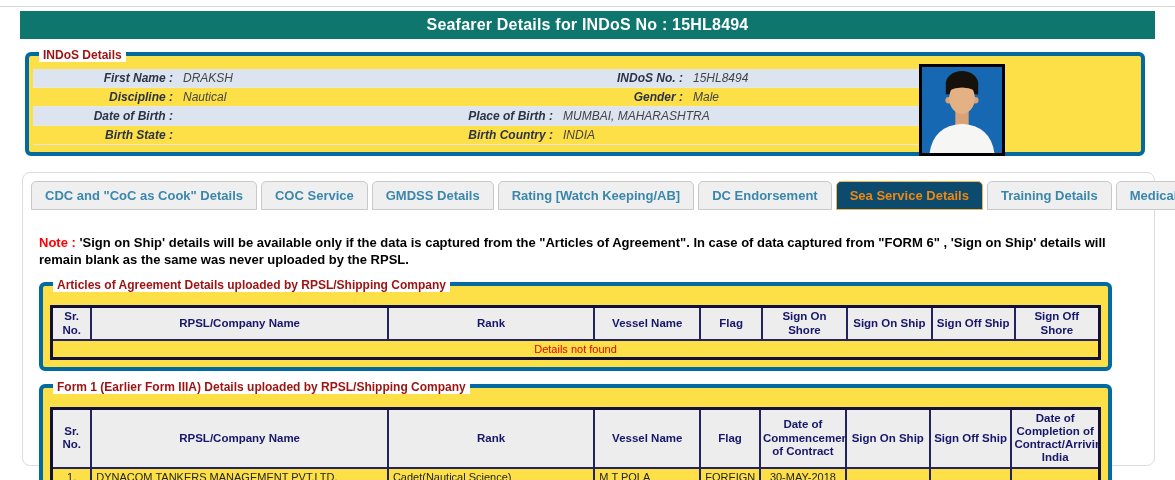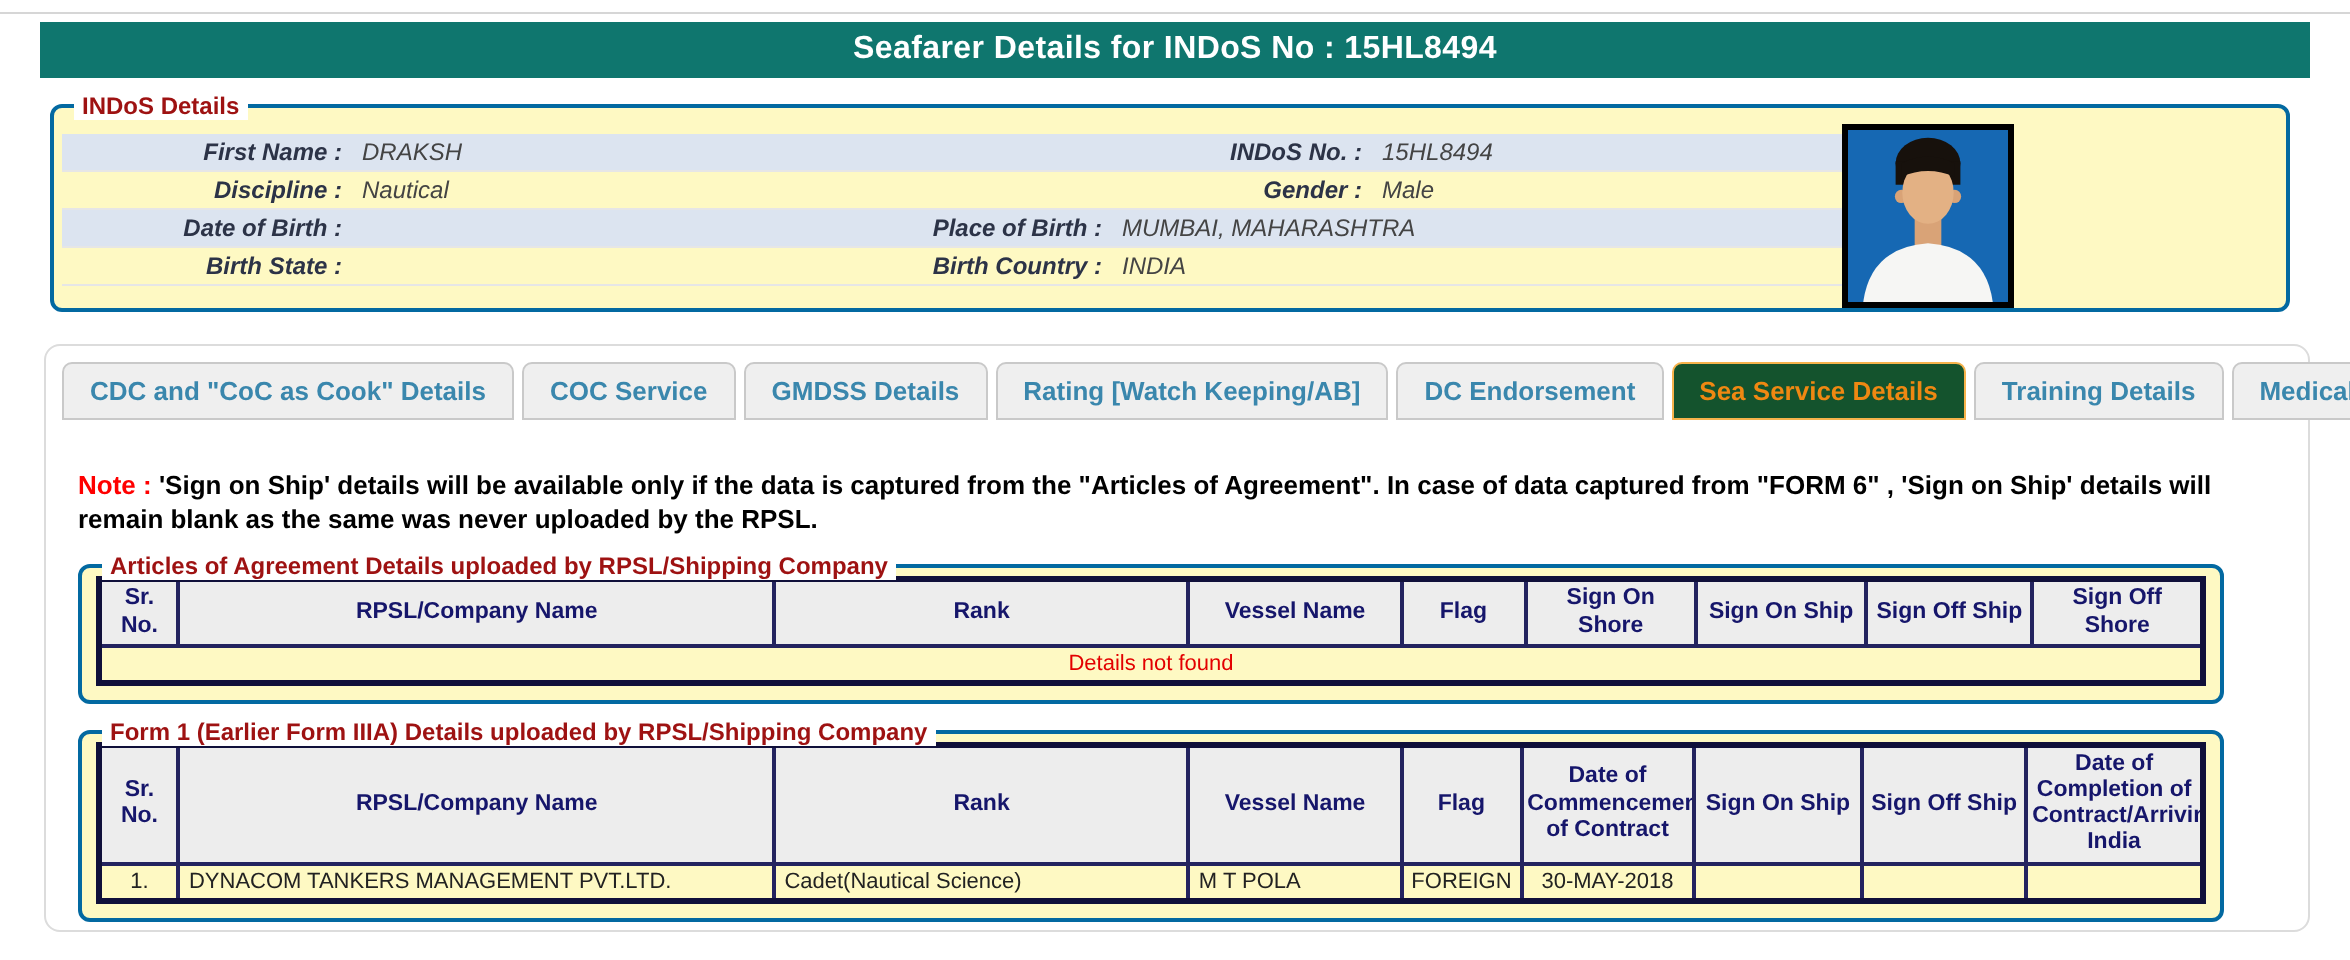"INDoS Details" .fbox { background: #fef9c3 -> #fde047; border: 2px solid #0369a1 -> 4px solid #0369a1 }
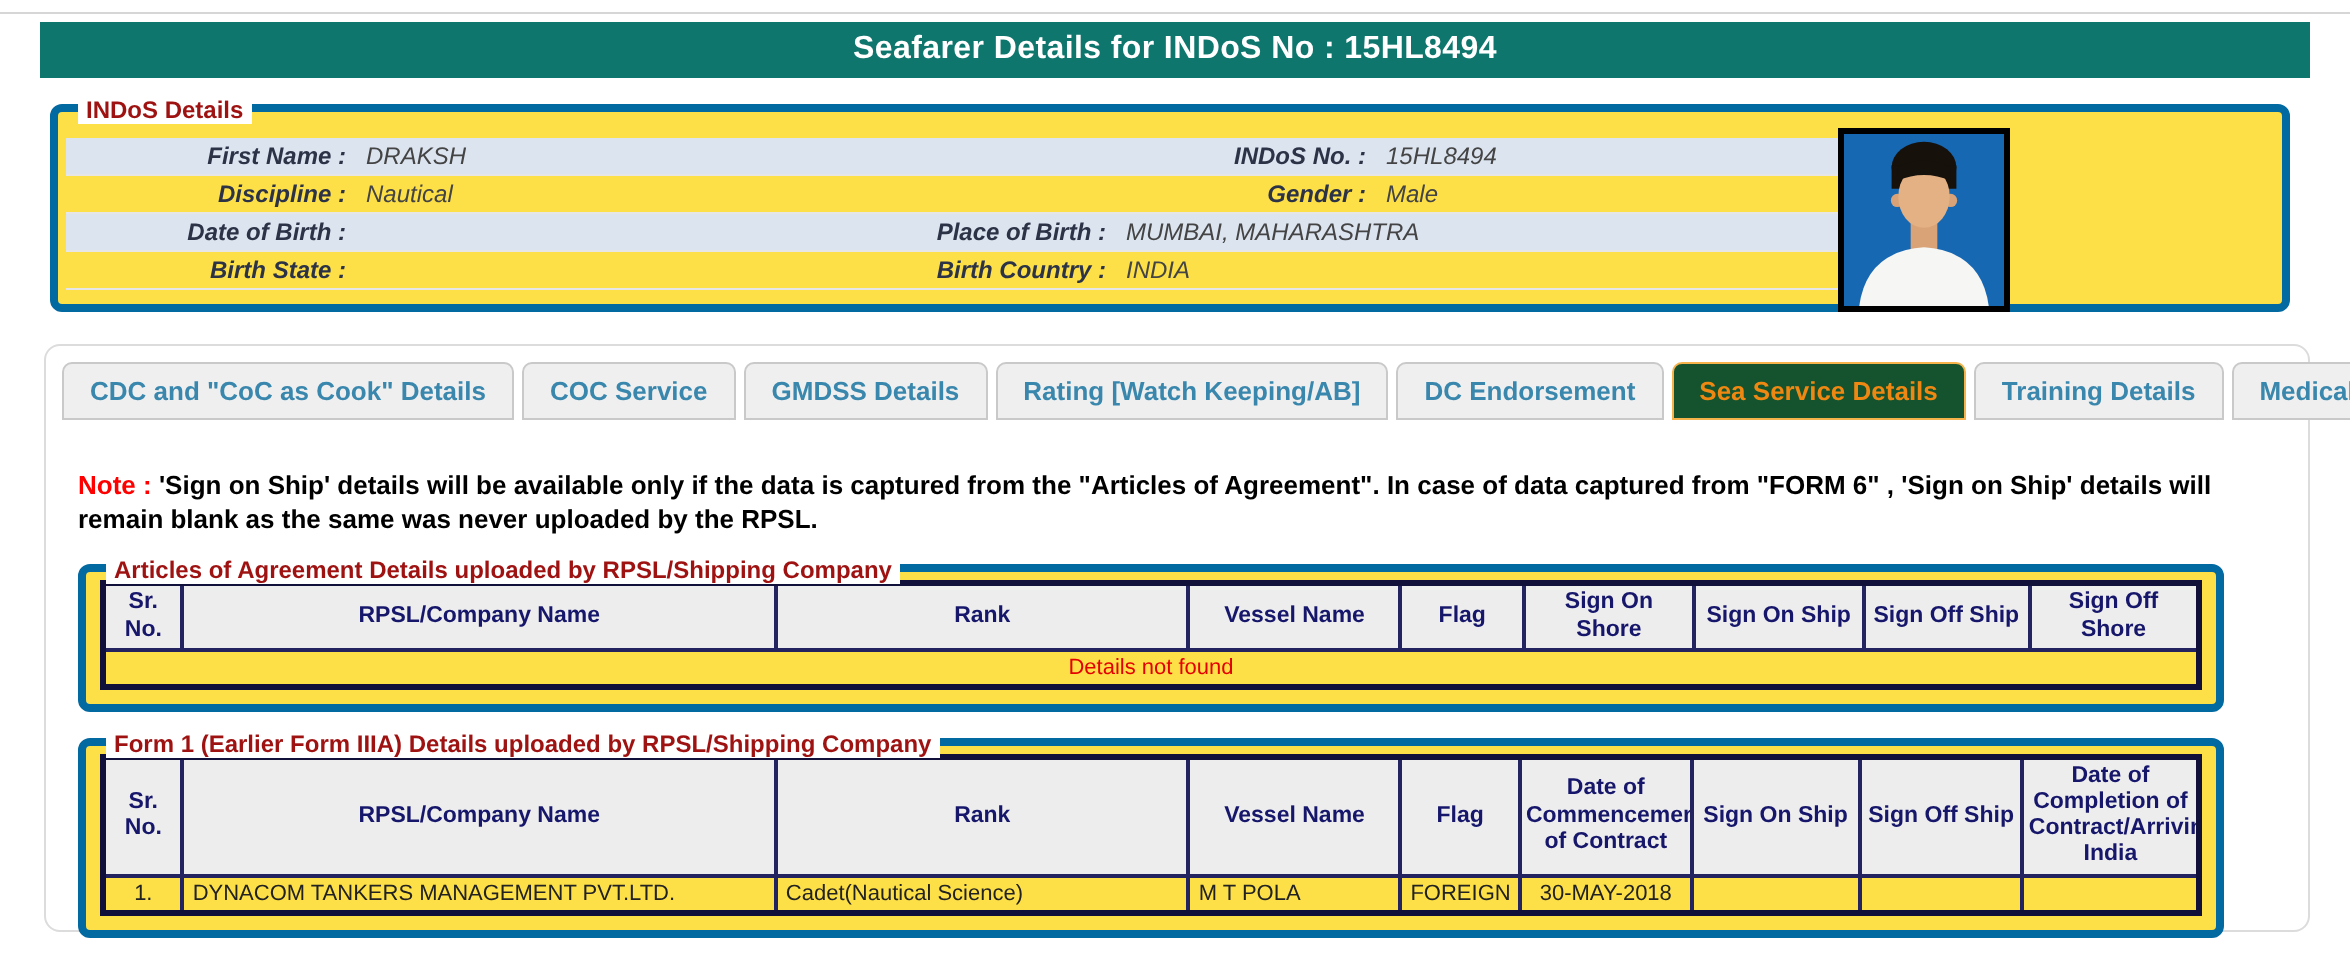"Sea Service Details" .tab.active { background: #14532d -> #0c4a6e }
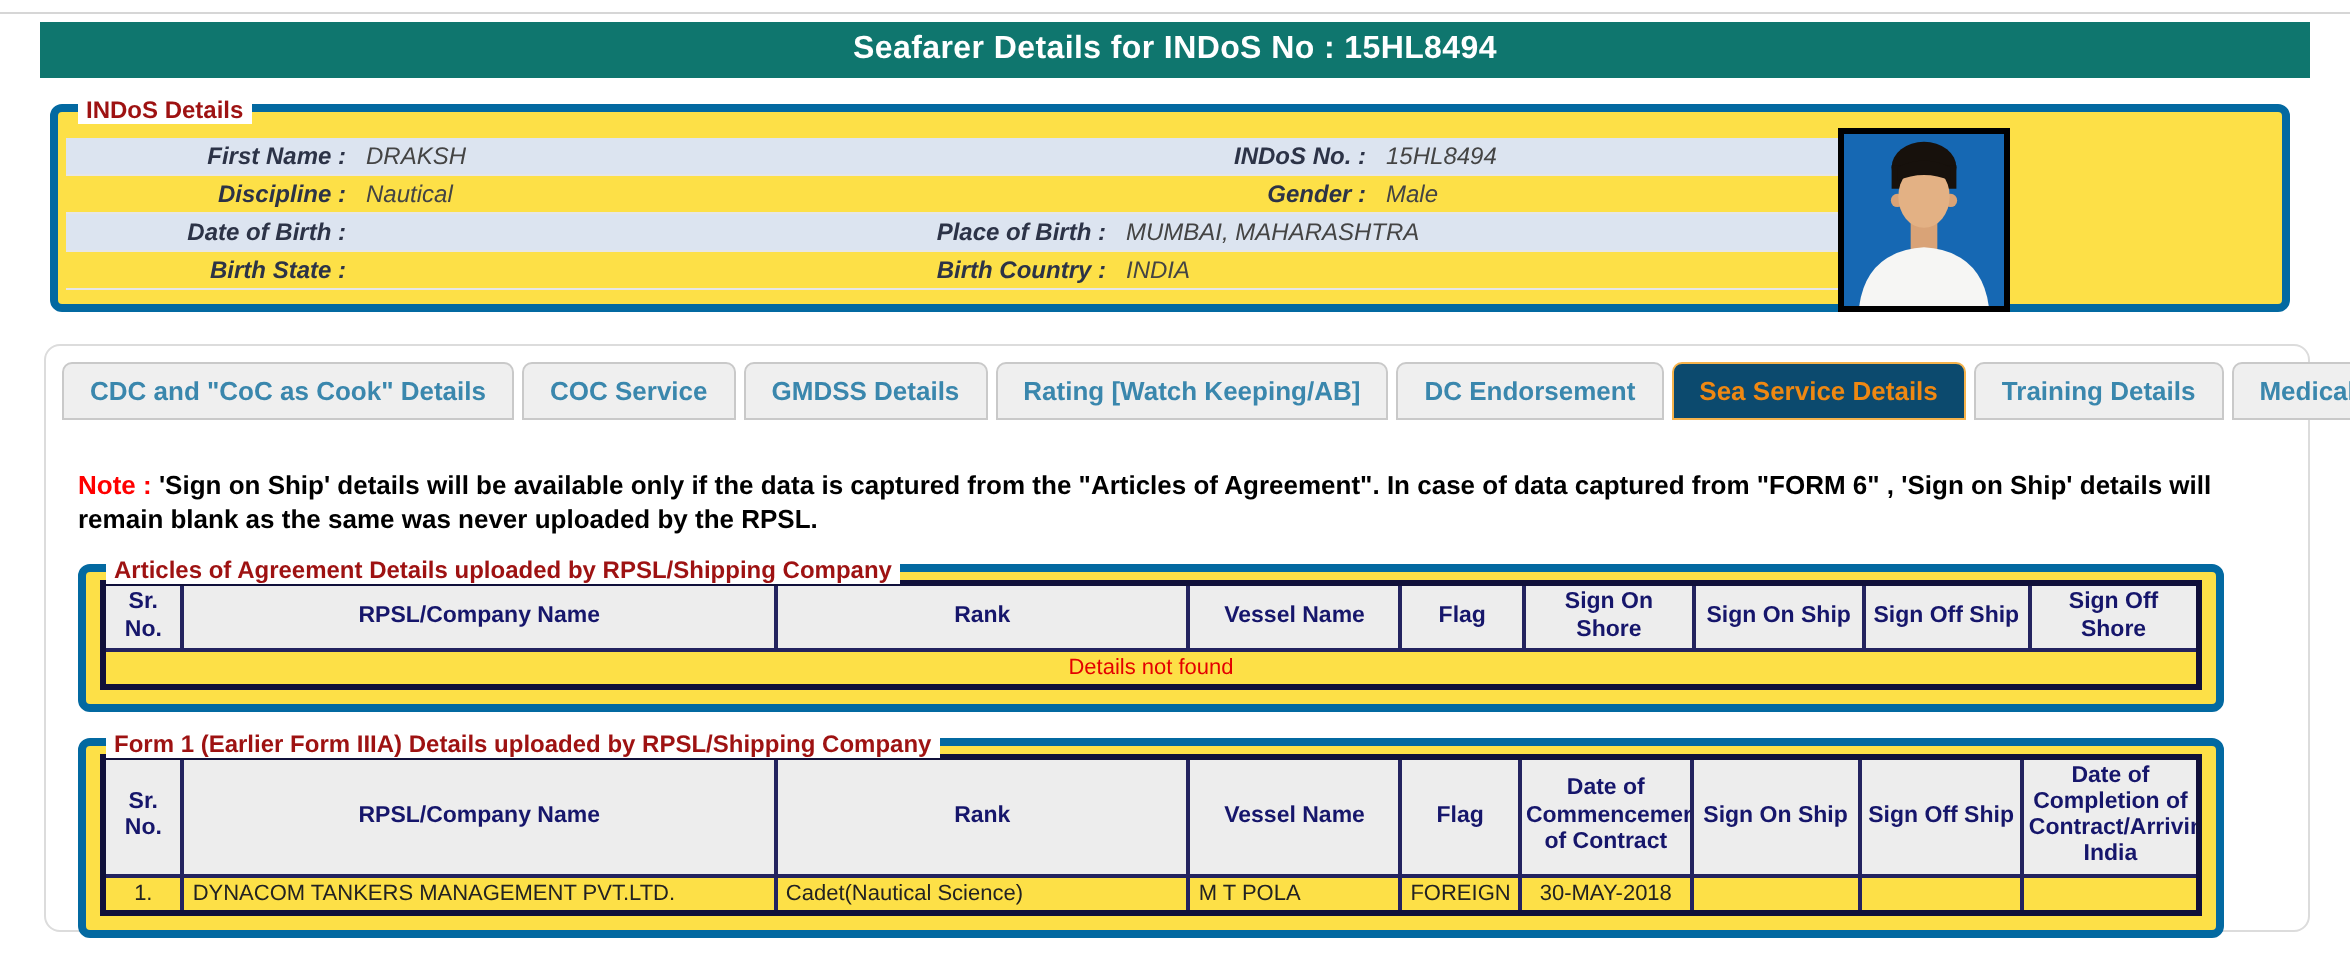"Articles of Agreement Details uploaded" .tbox { padding: 4px 7px 7px 7px -> 19px 7px 7px 7px }
